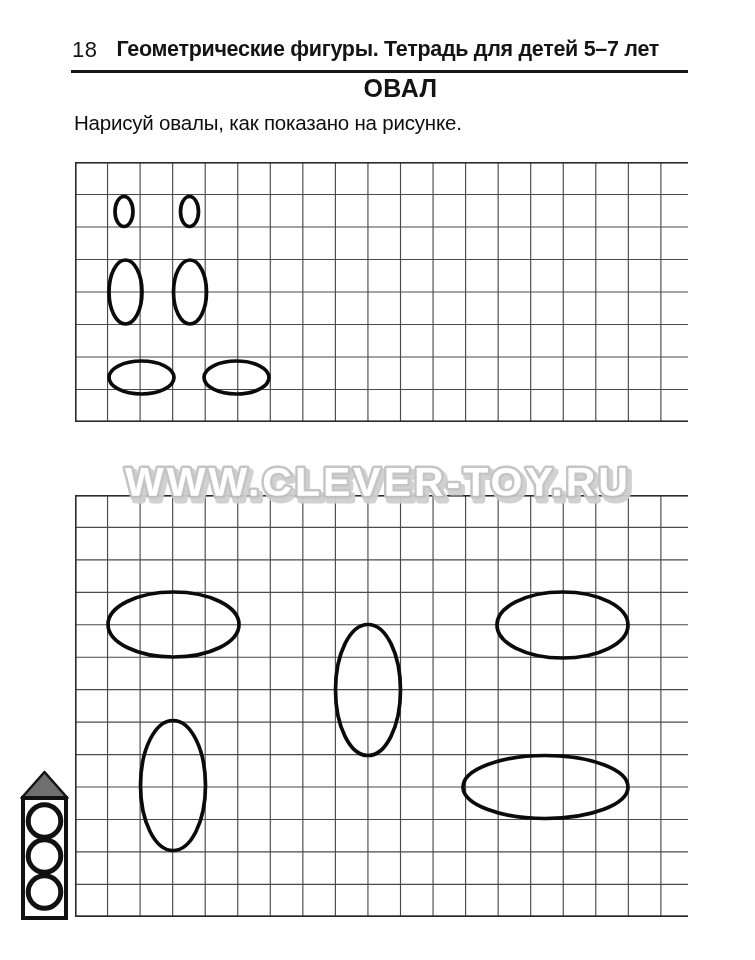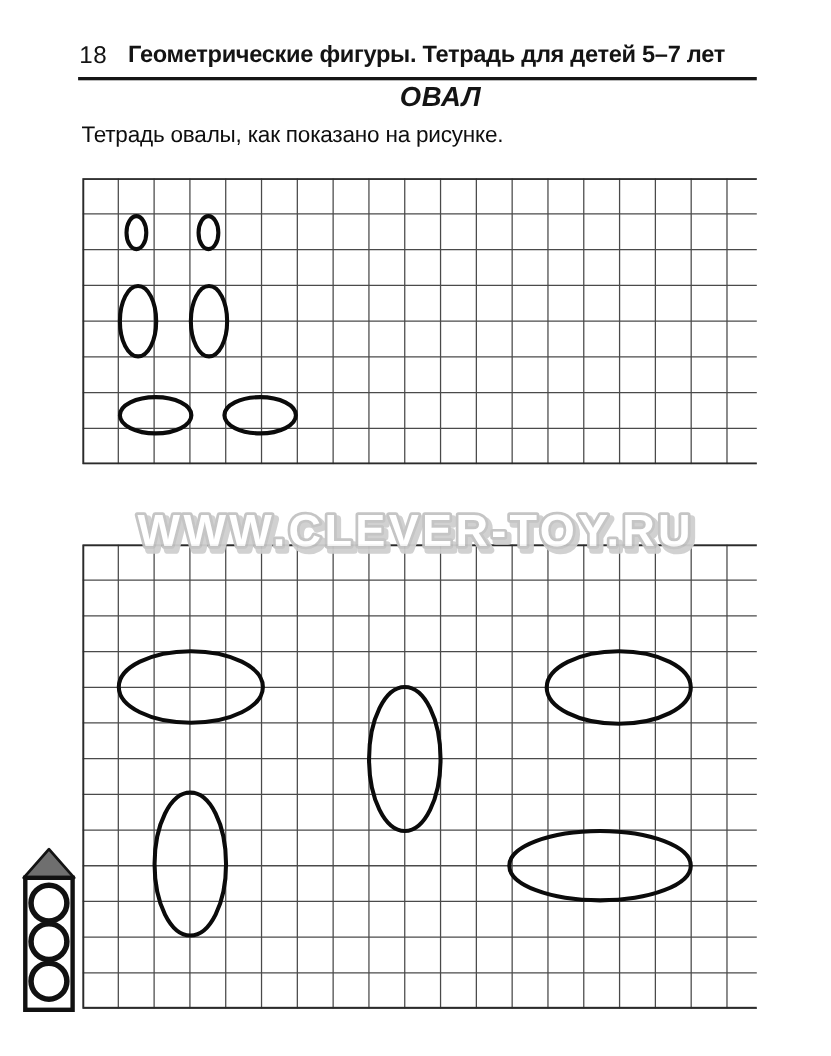"ОВАЛ" .section-title { font-style: italic -> none }
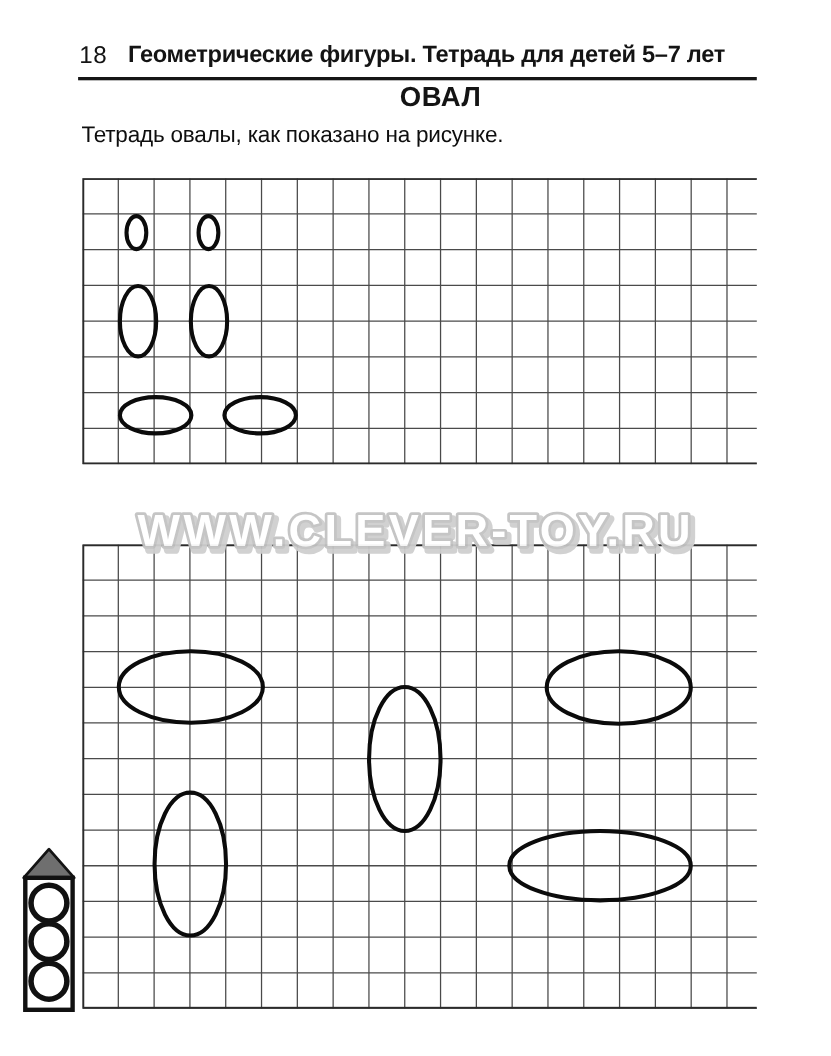"Тетрадь овалы, как показано на" p.task-text { text: Тетрадь -> Нарисуй }
